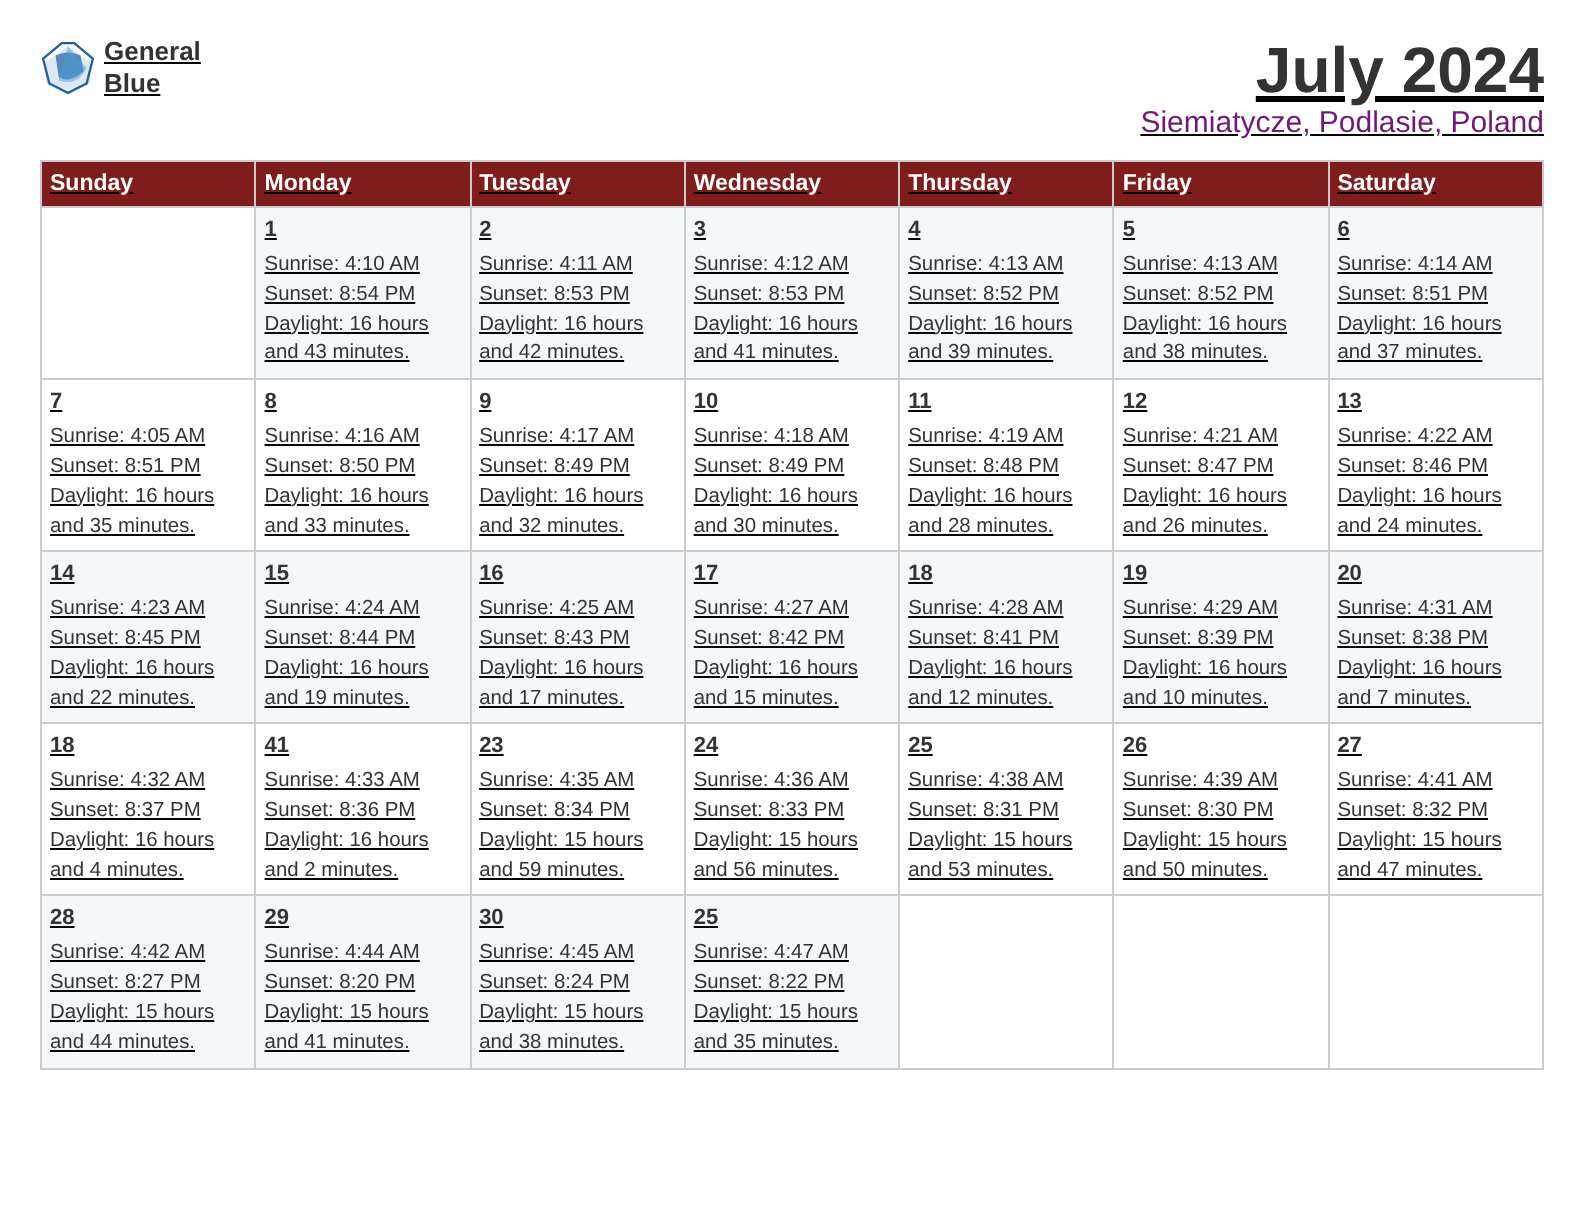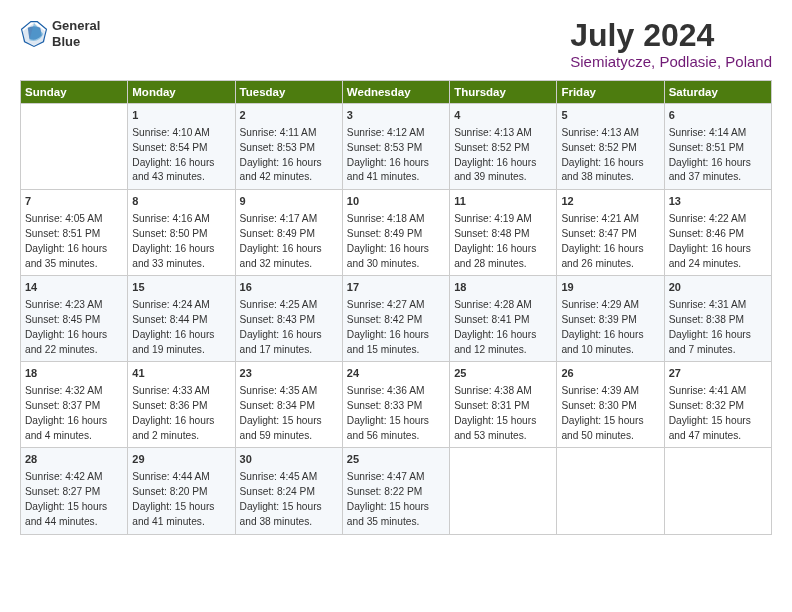"General" .page { text-decoration: none -> underline }
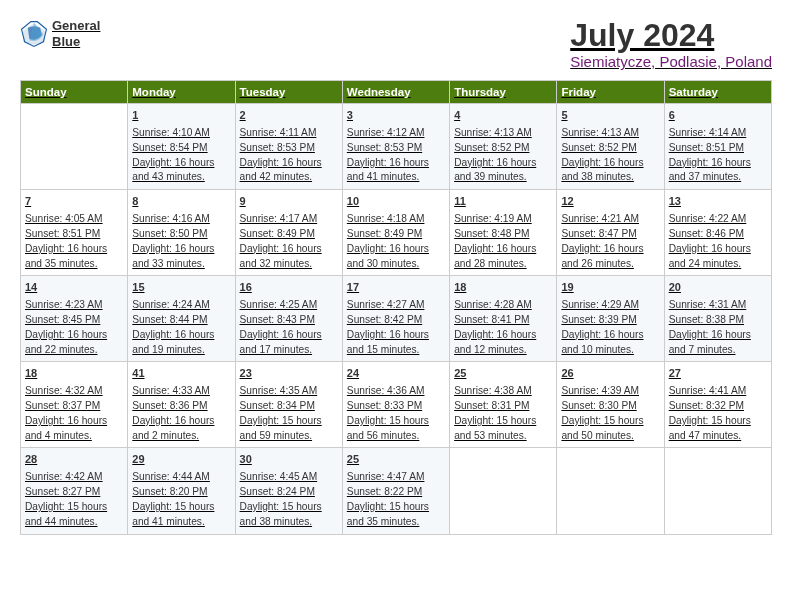"July 2024" .title-block { text-align: left -> right }
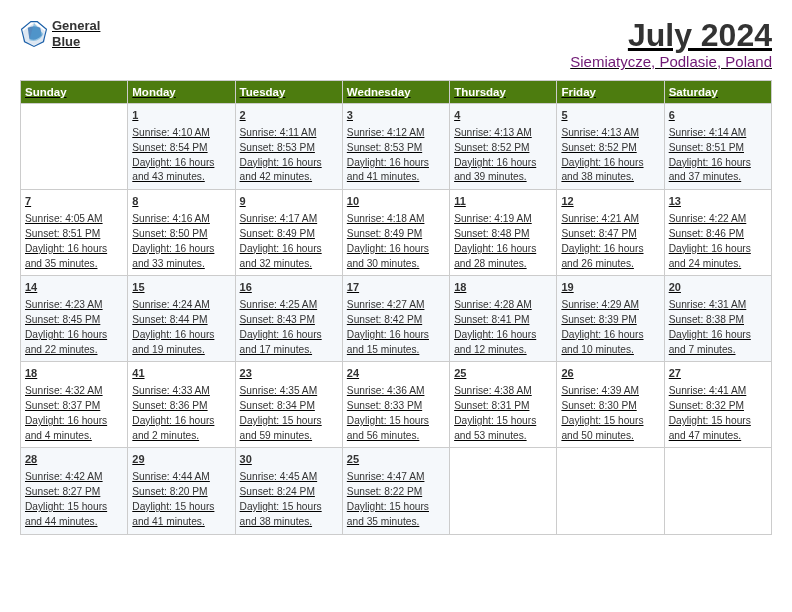"Sunday" thead tr th { background-color: #4d7c0f -> #7f1d1d }
